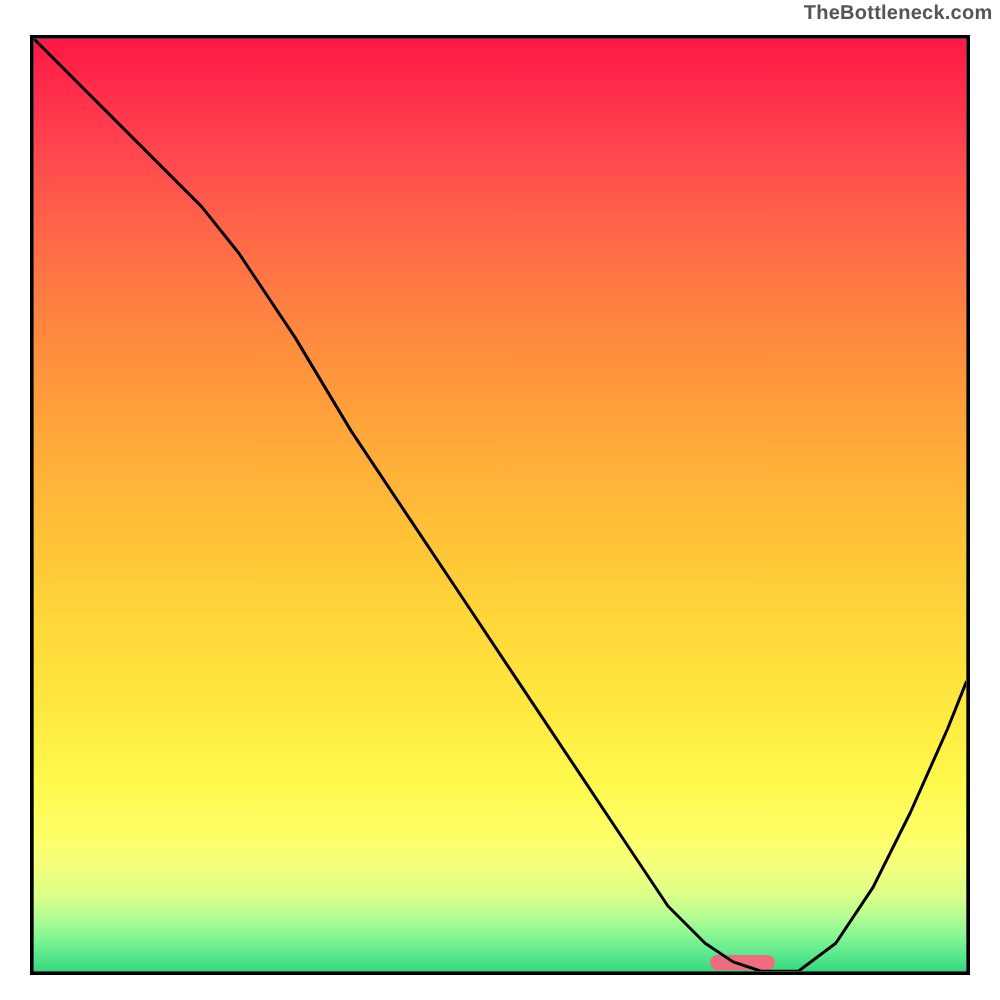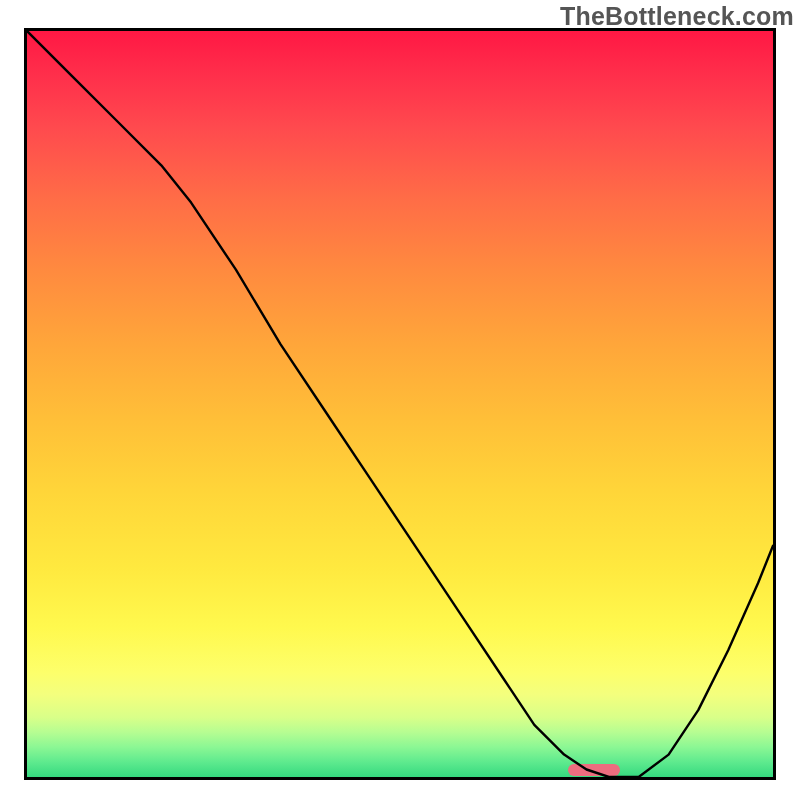"TheBottleneck.com" .watermark { font-size: 25px -> 16px }
